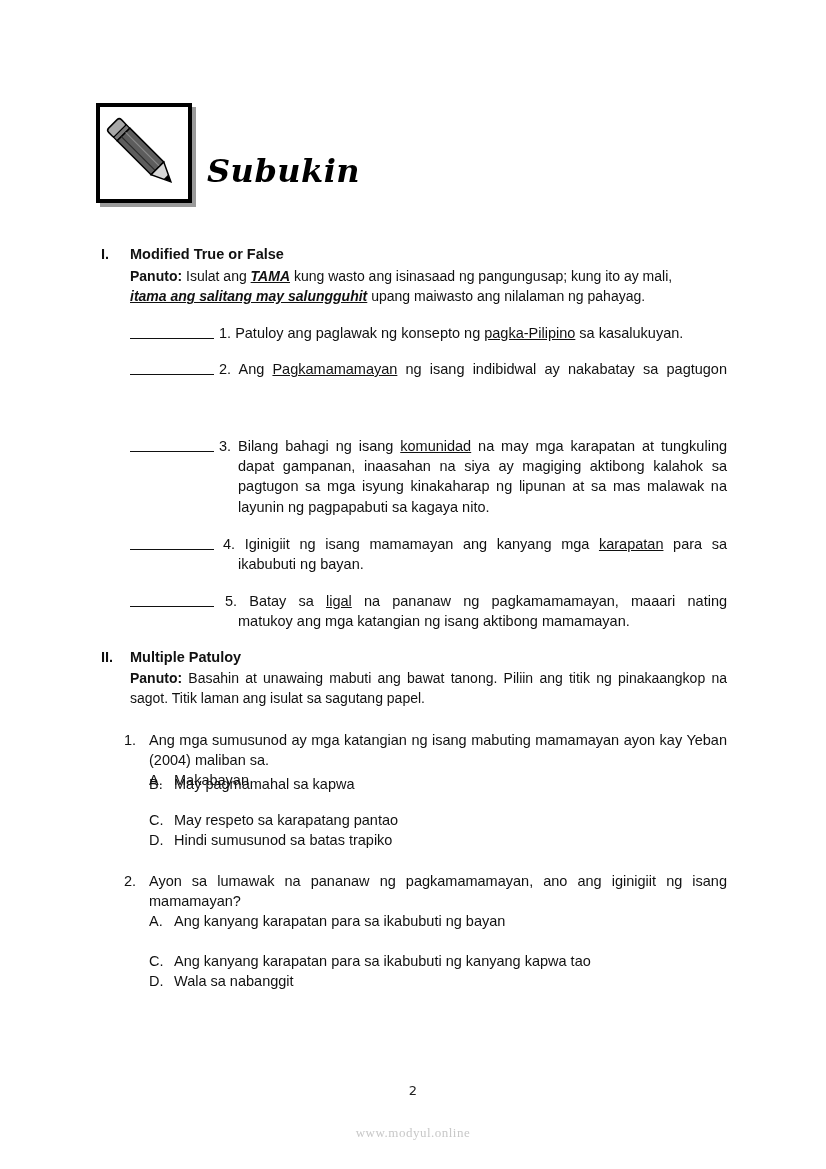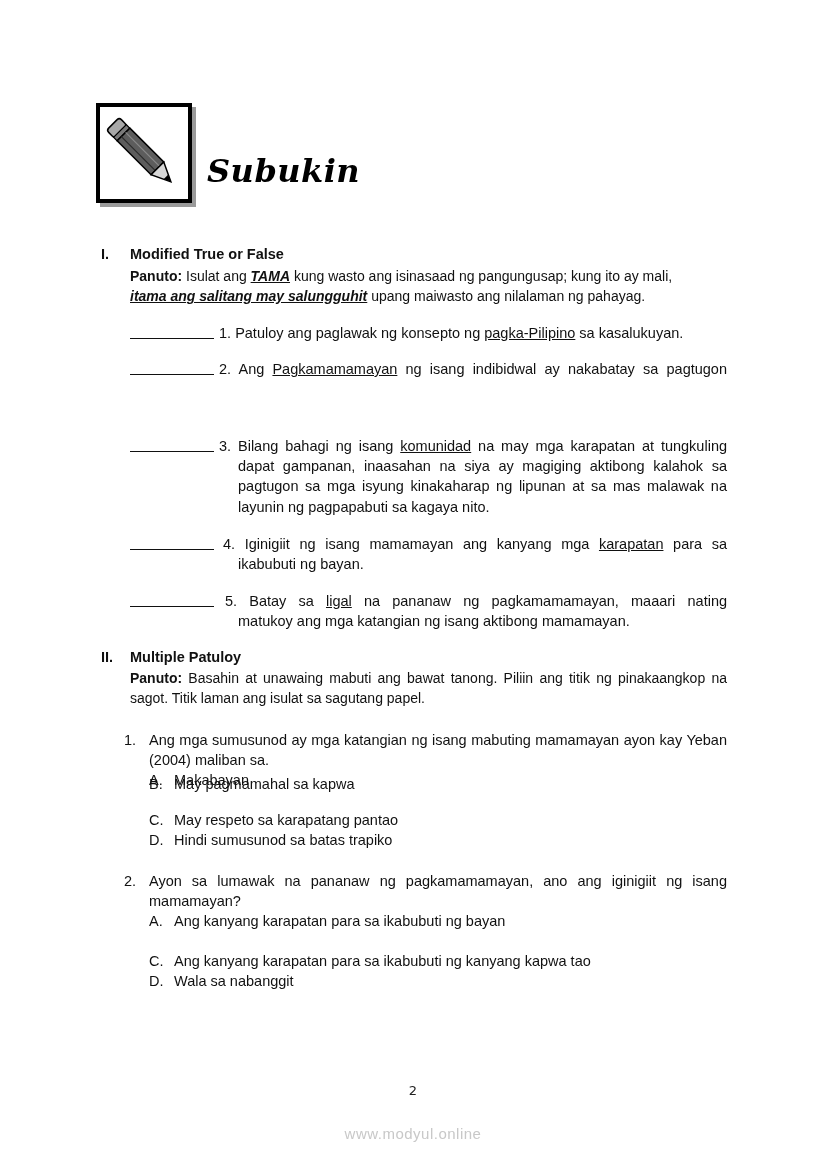"www.modyul.online" .watermark { font-family: Liberation Sans, sans-serif -> Liberation Serif, serif; font-size: 15px -> 13px }
